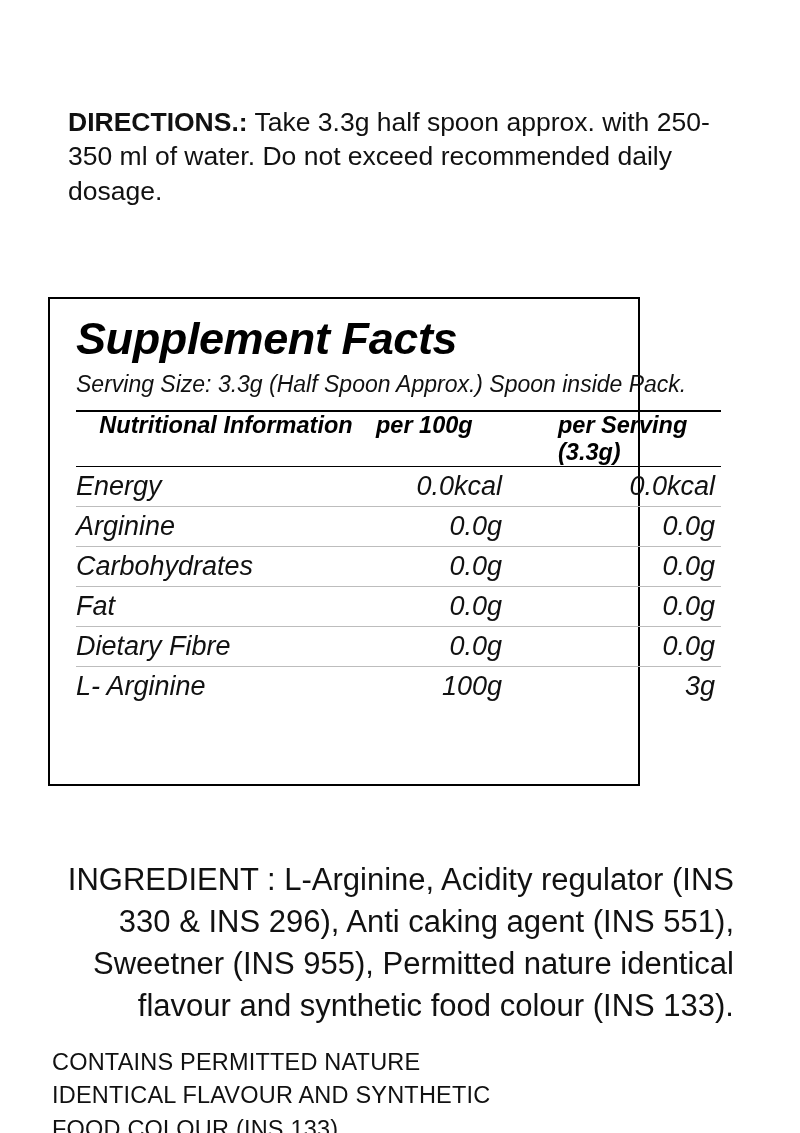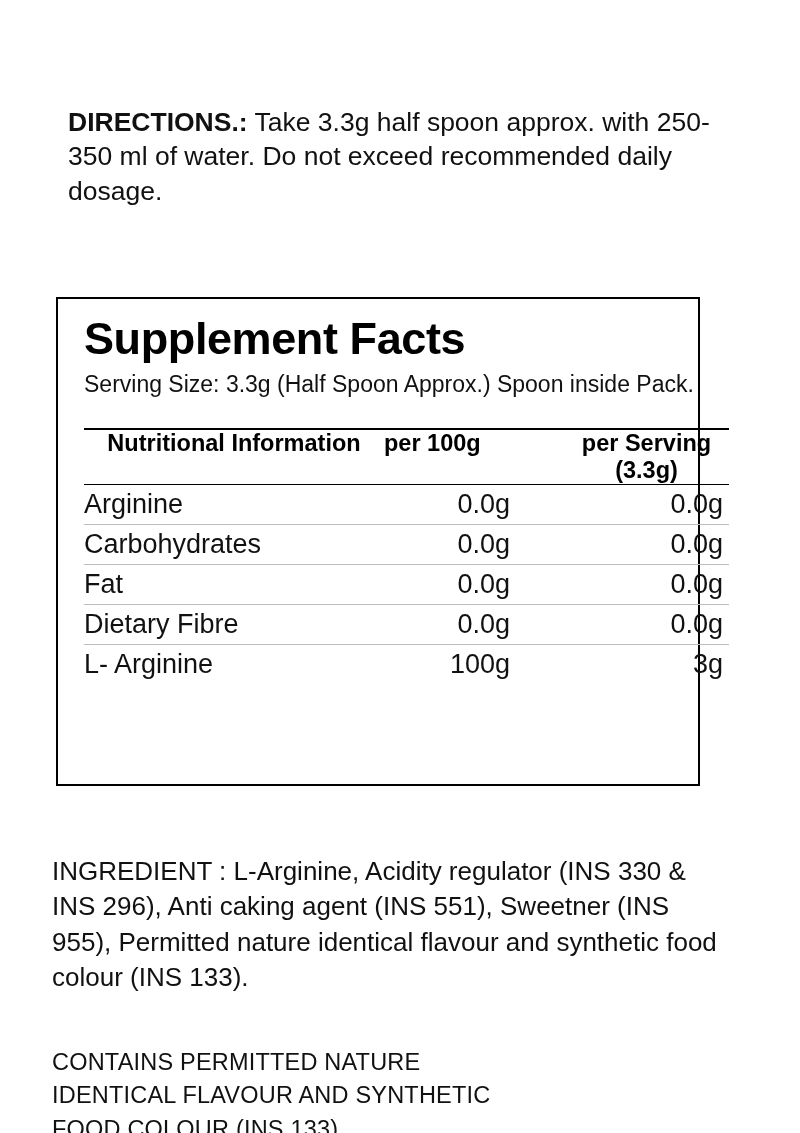"Supplement Facts" .facts-panel { font-style: none -> italic; left: 56px -> 48px; width: 644px -> 592px }
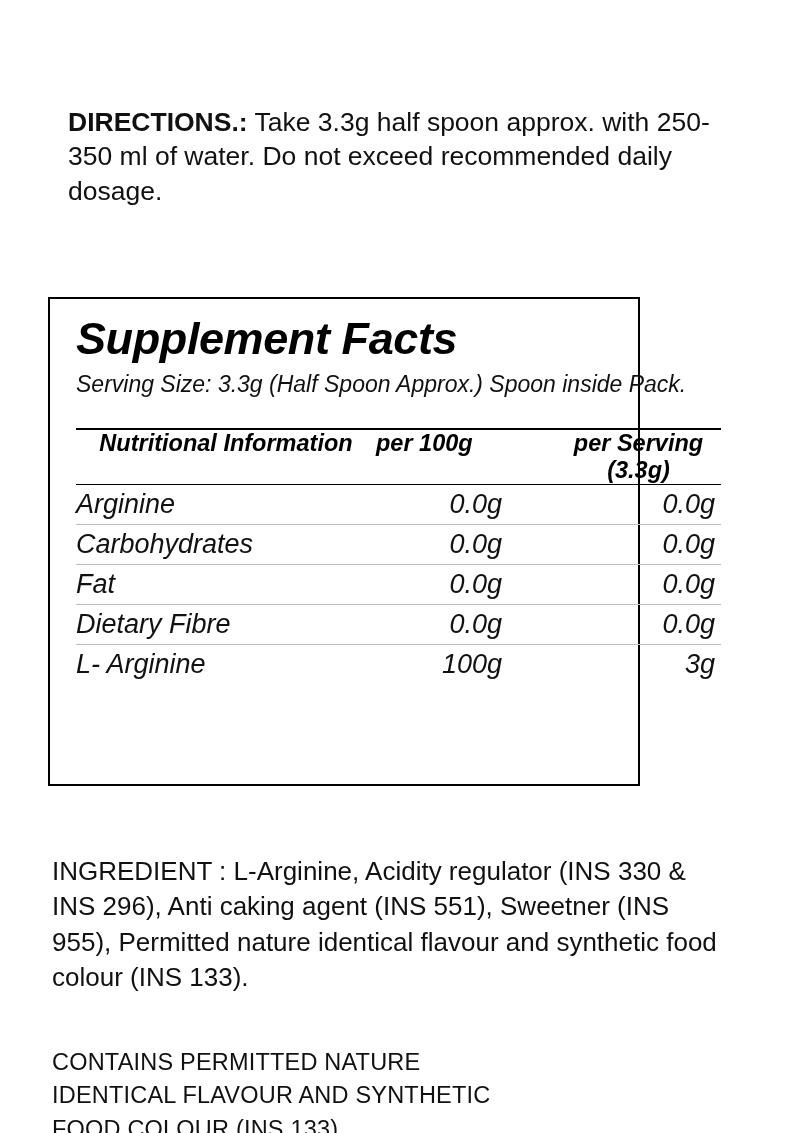"Serving Size: 3.3g (Half Spoon" .serving-size { margin-bottom: 29px -> 11px }
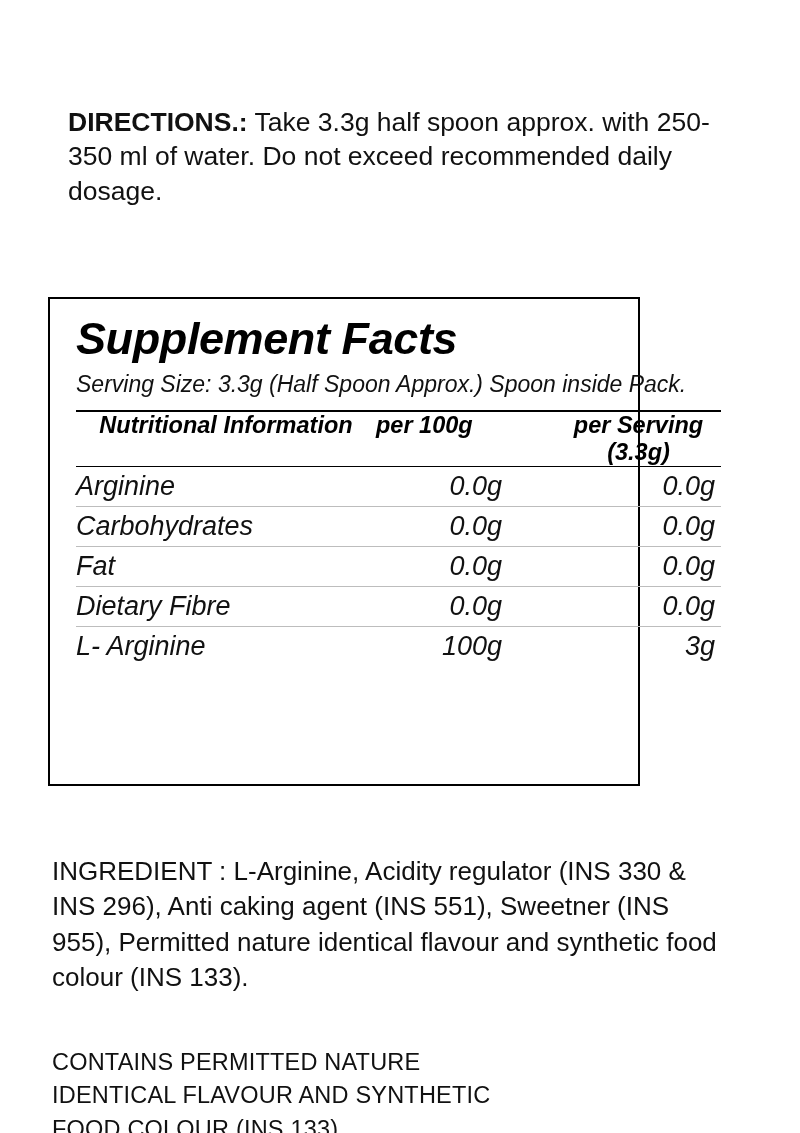"per Serving (3.3g)" .hdr-row th.c3 { text-align: center -> left }
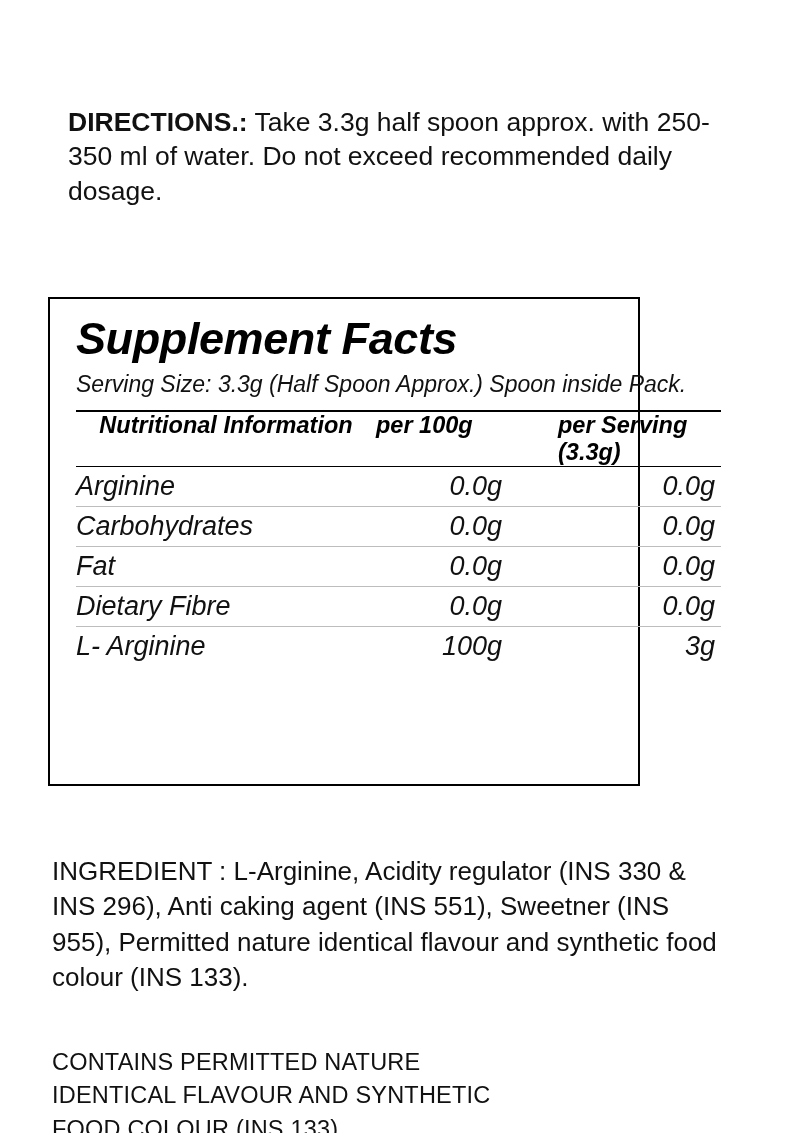"Energy" tr { html: none -> <tr> <td>Energy</td> <td>0.0kcal</td> <td>0.0kcal</td> </tr> }
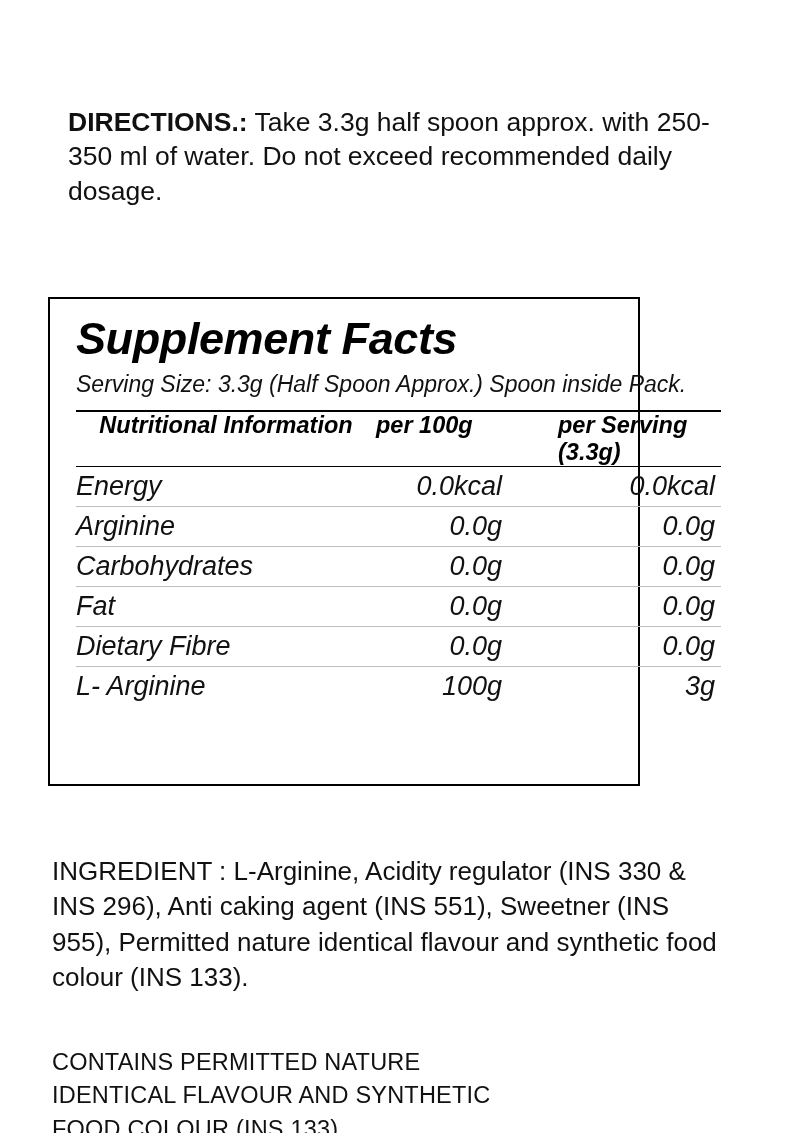"INGREDIENT : L-Arginine, Acidity" .ingredients { font-size: 26px -> 31px; text-align: none -> right }
